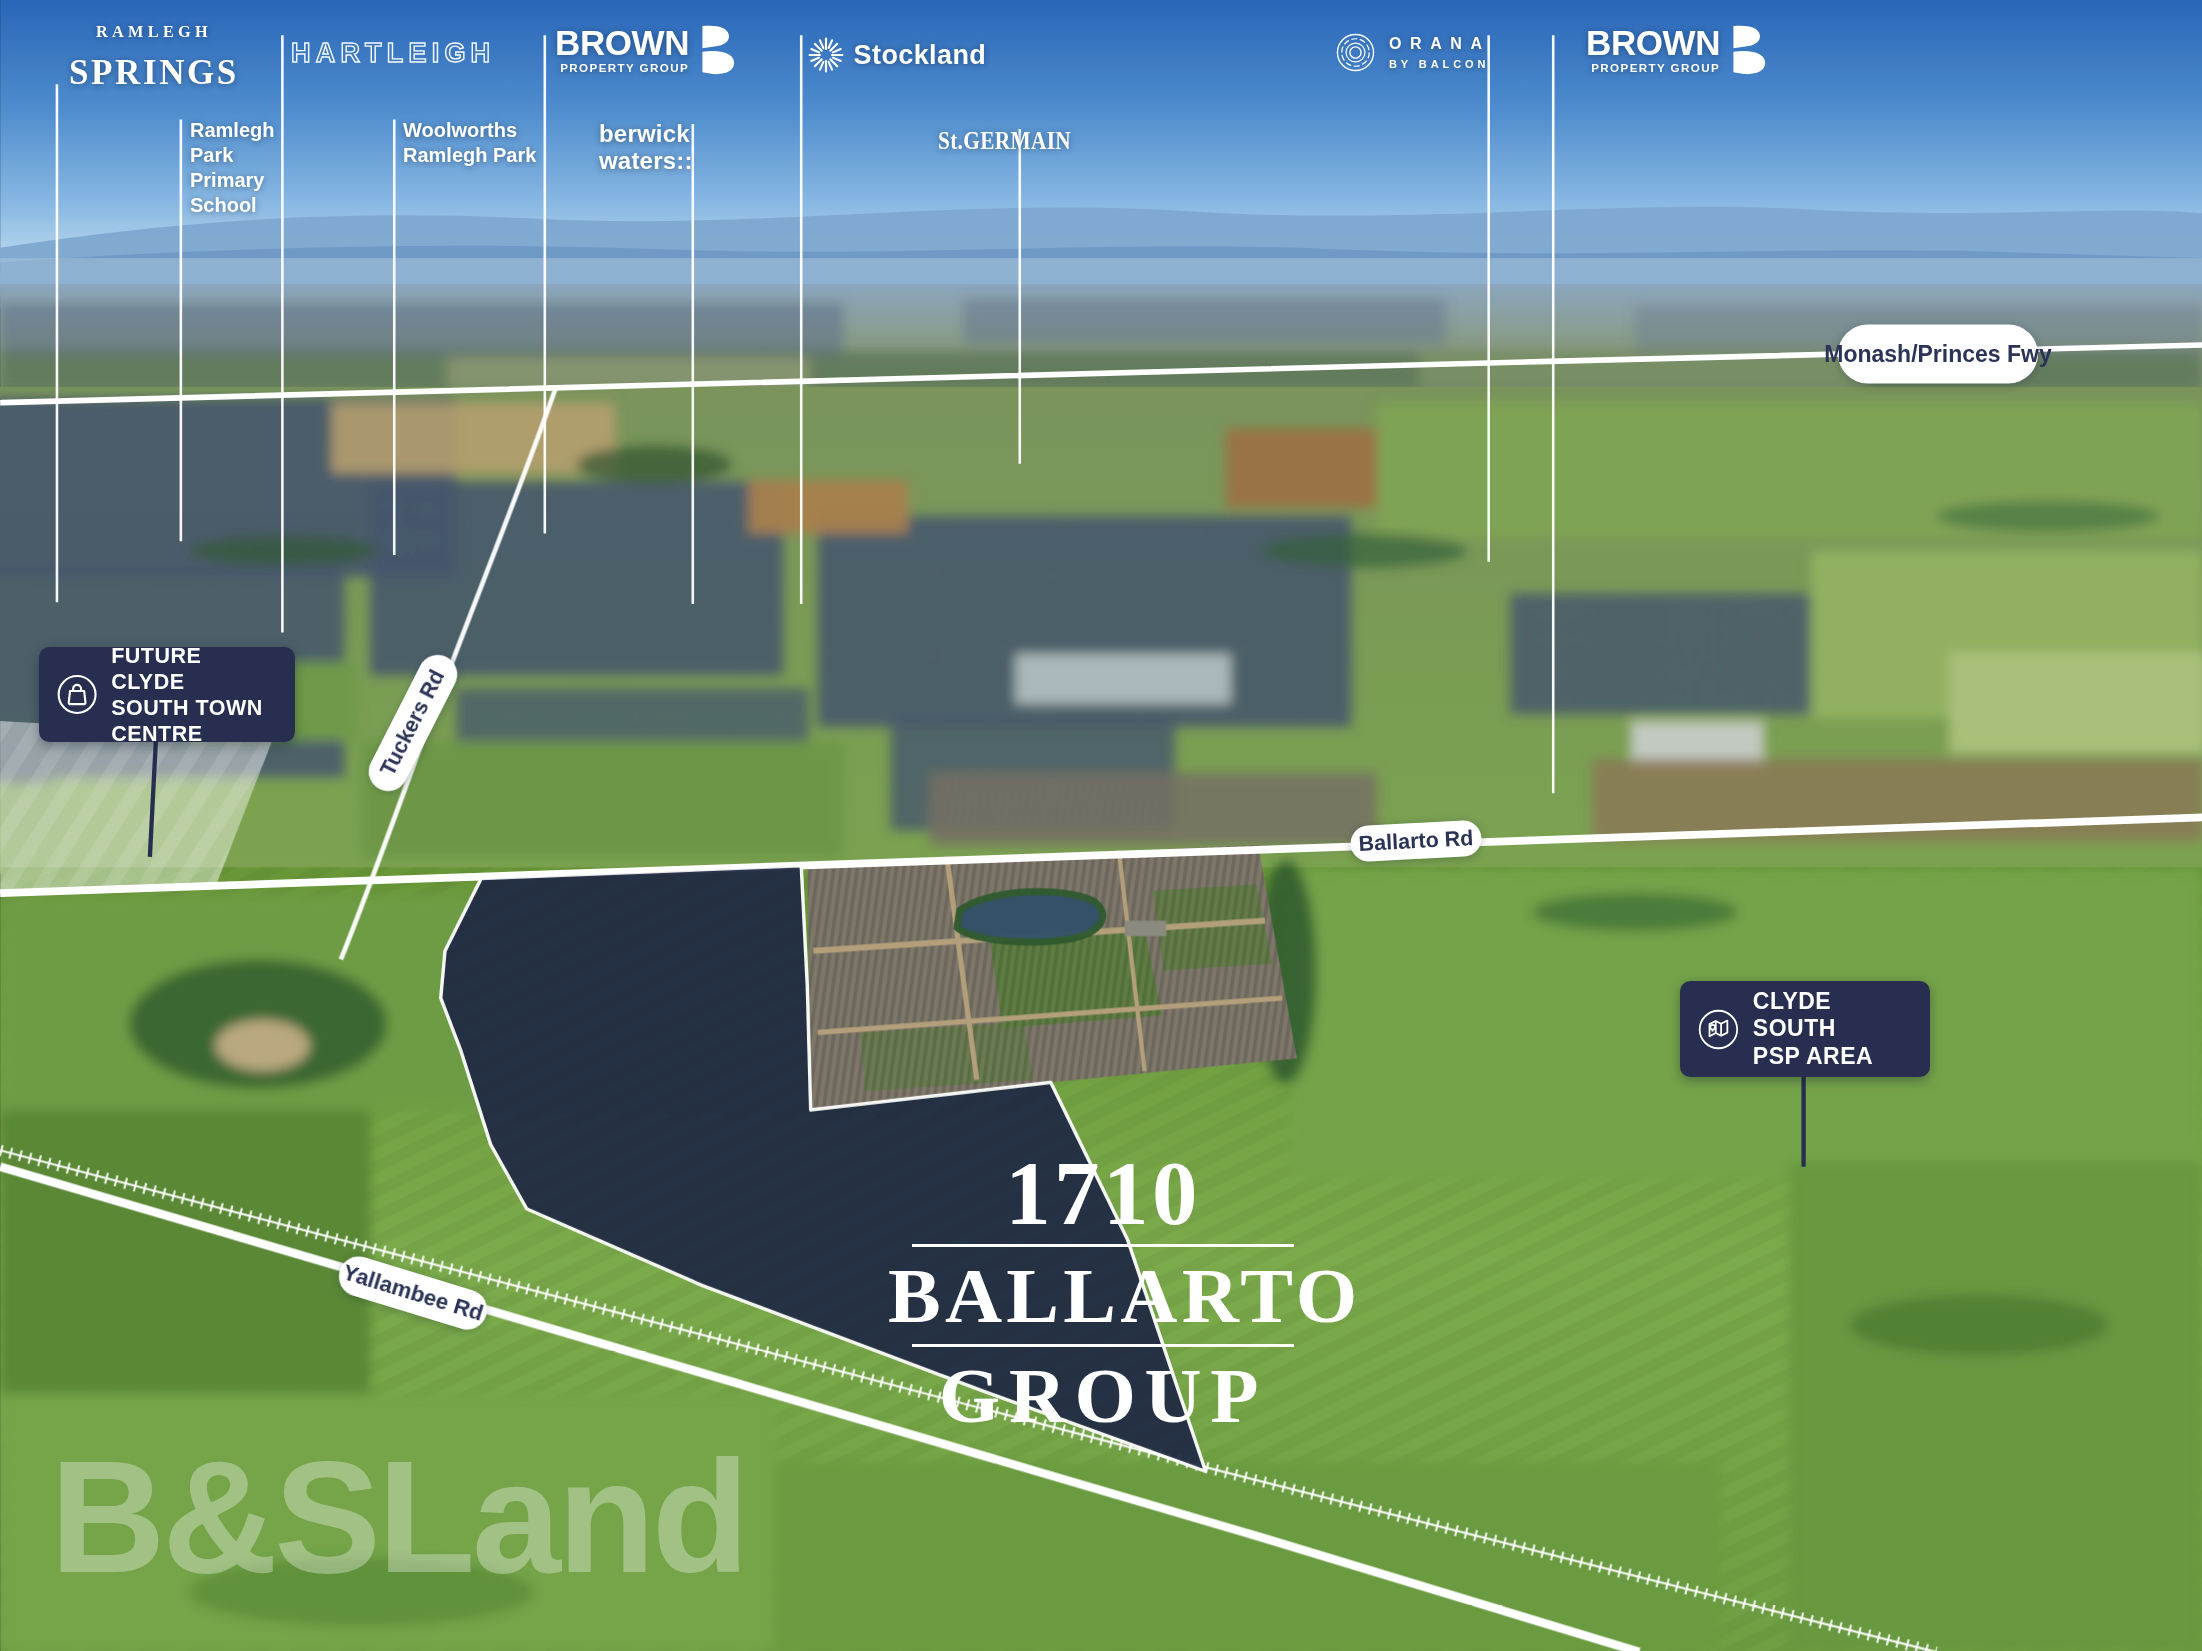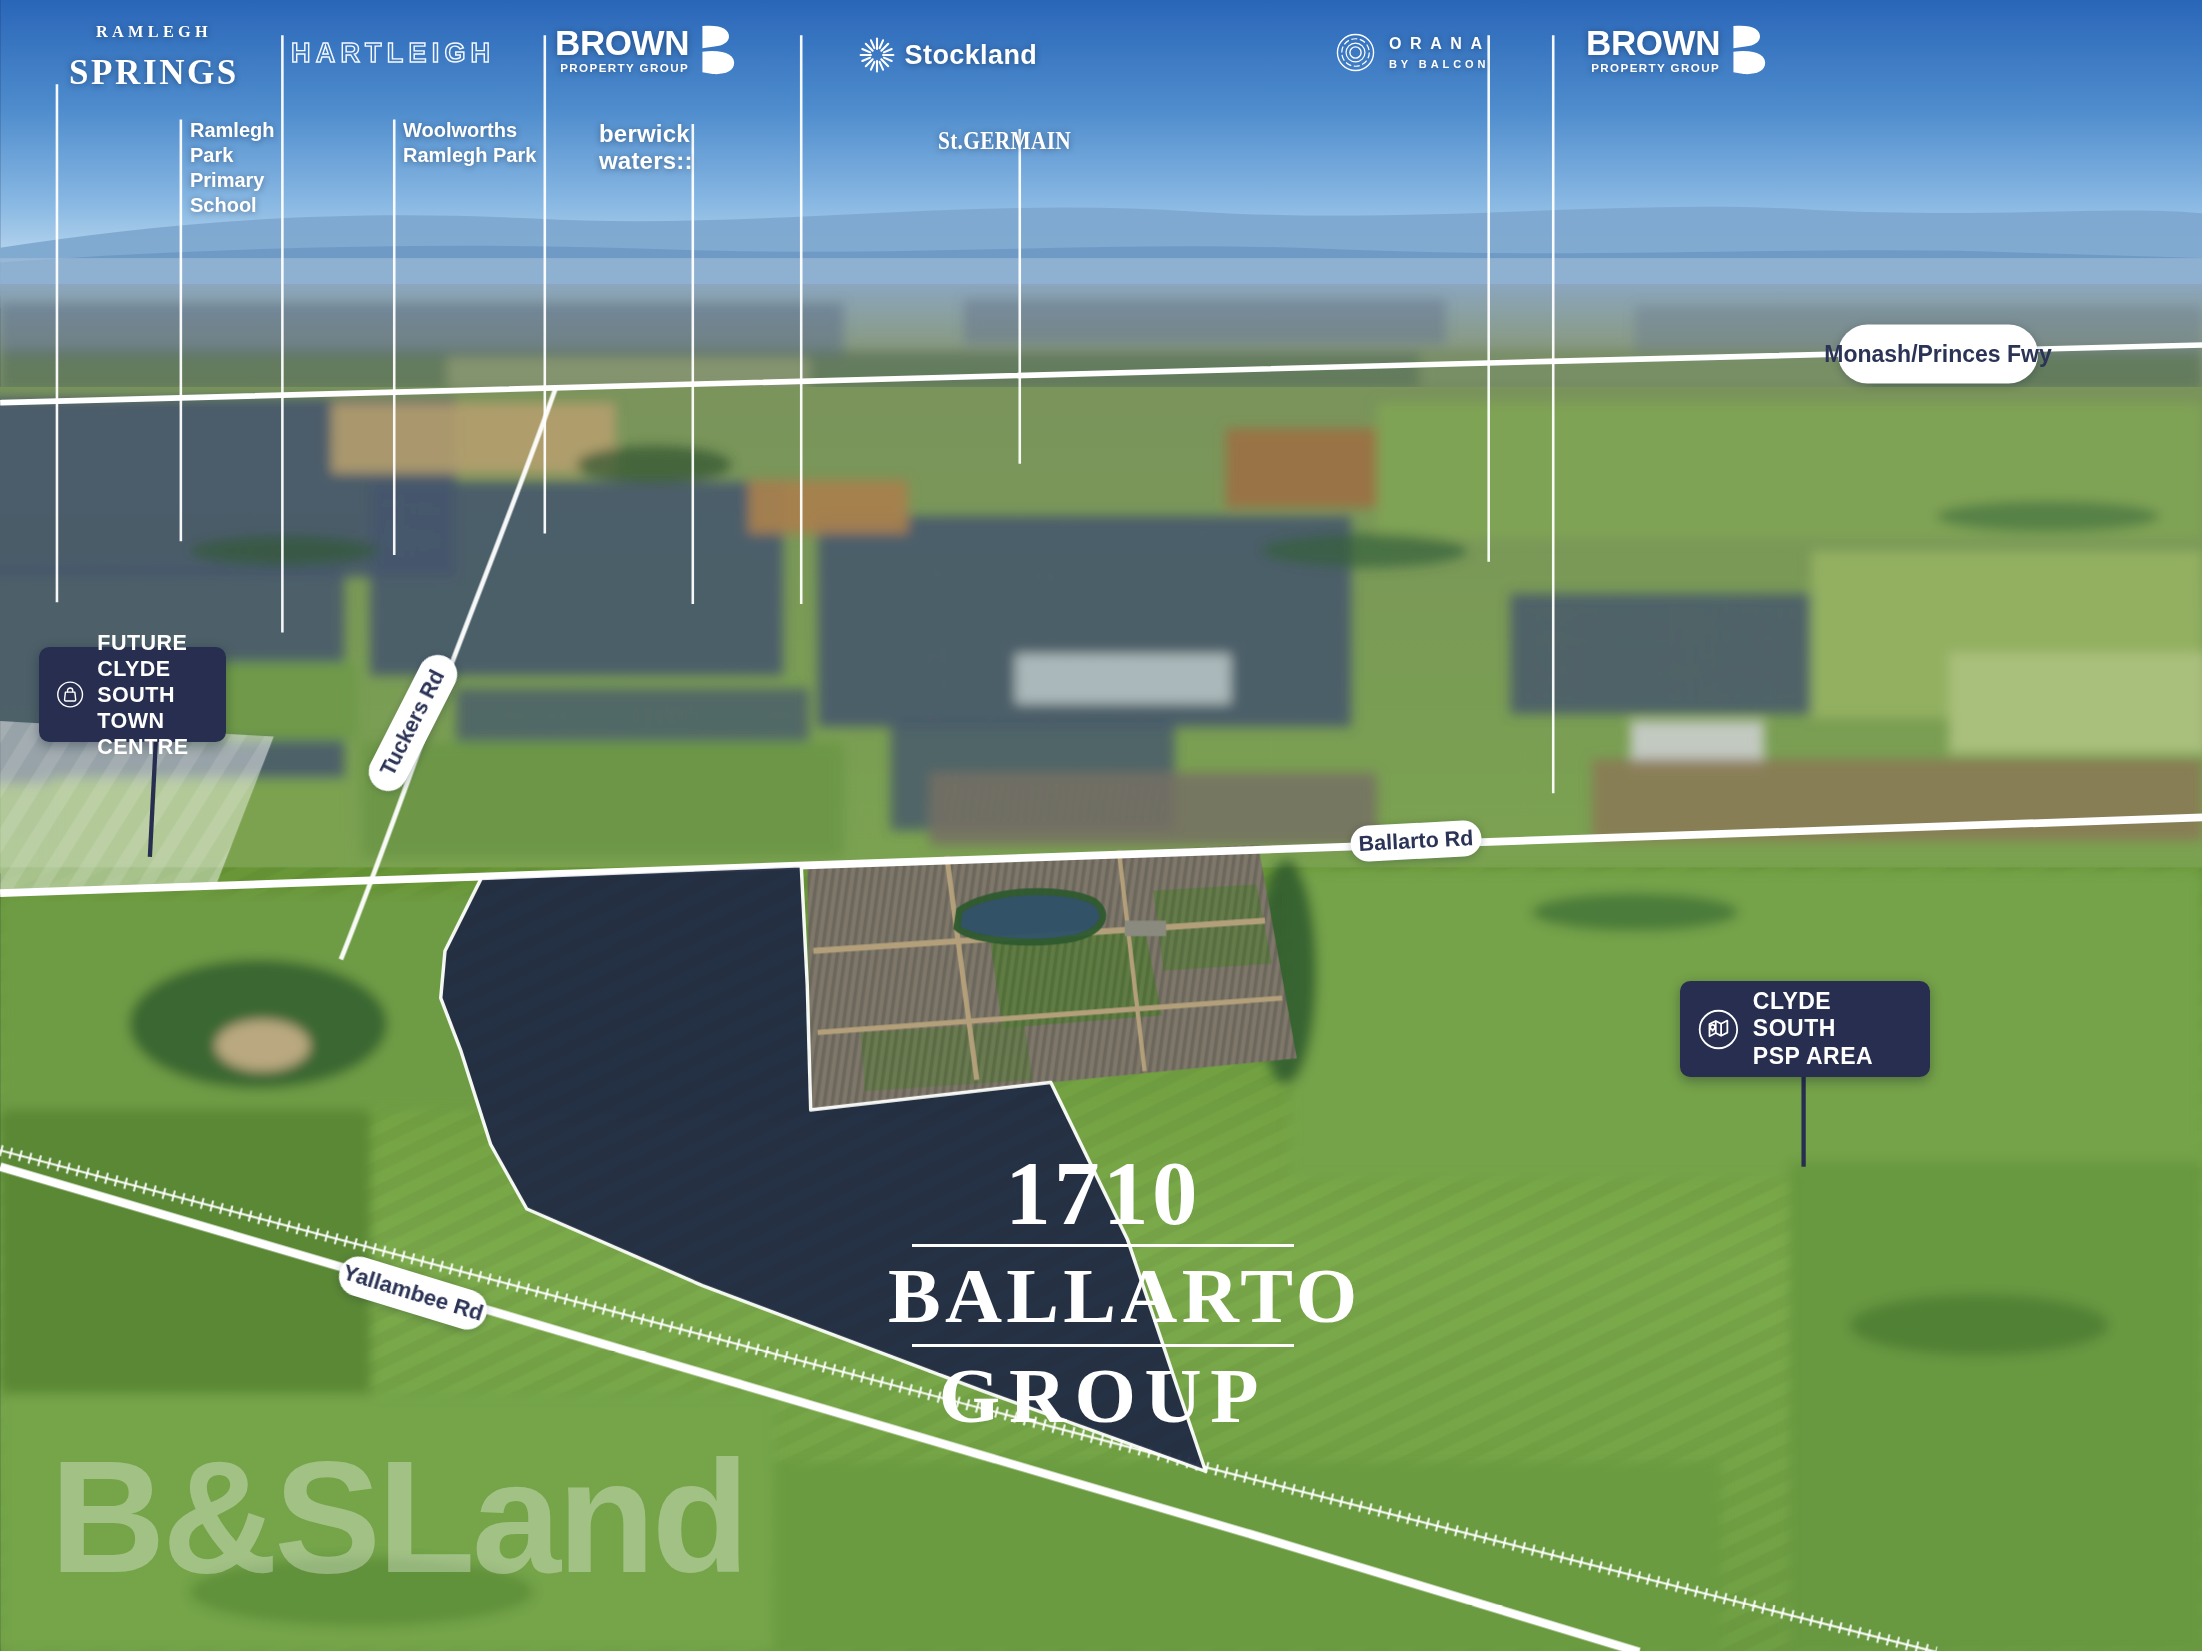"Stockland" .logo-stockland { left: 858px -> 807px }
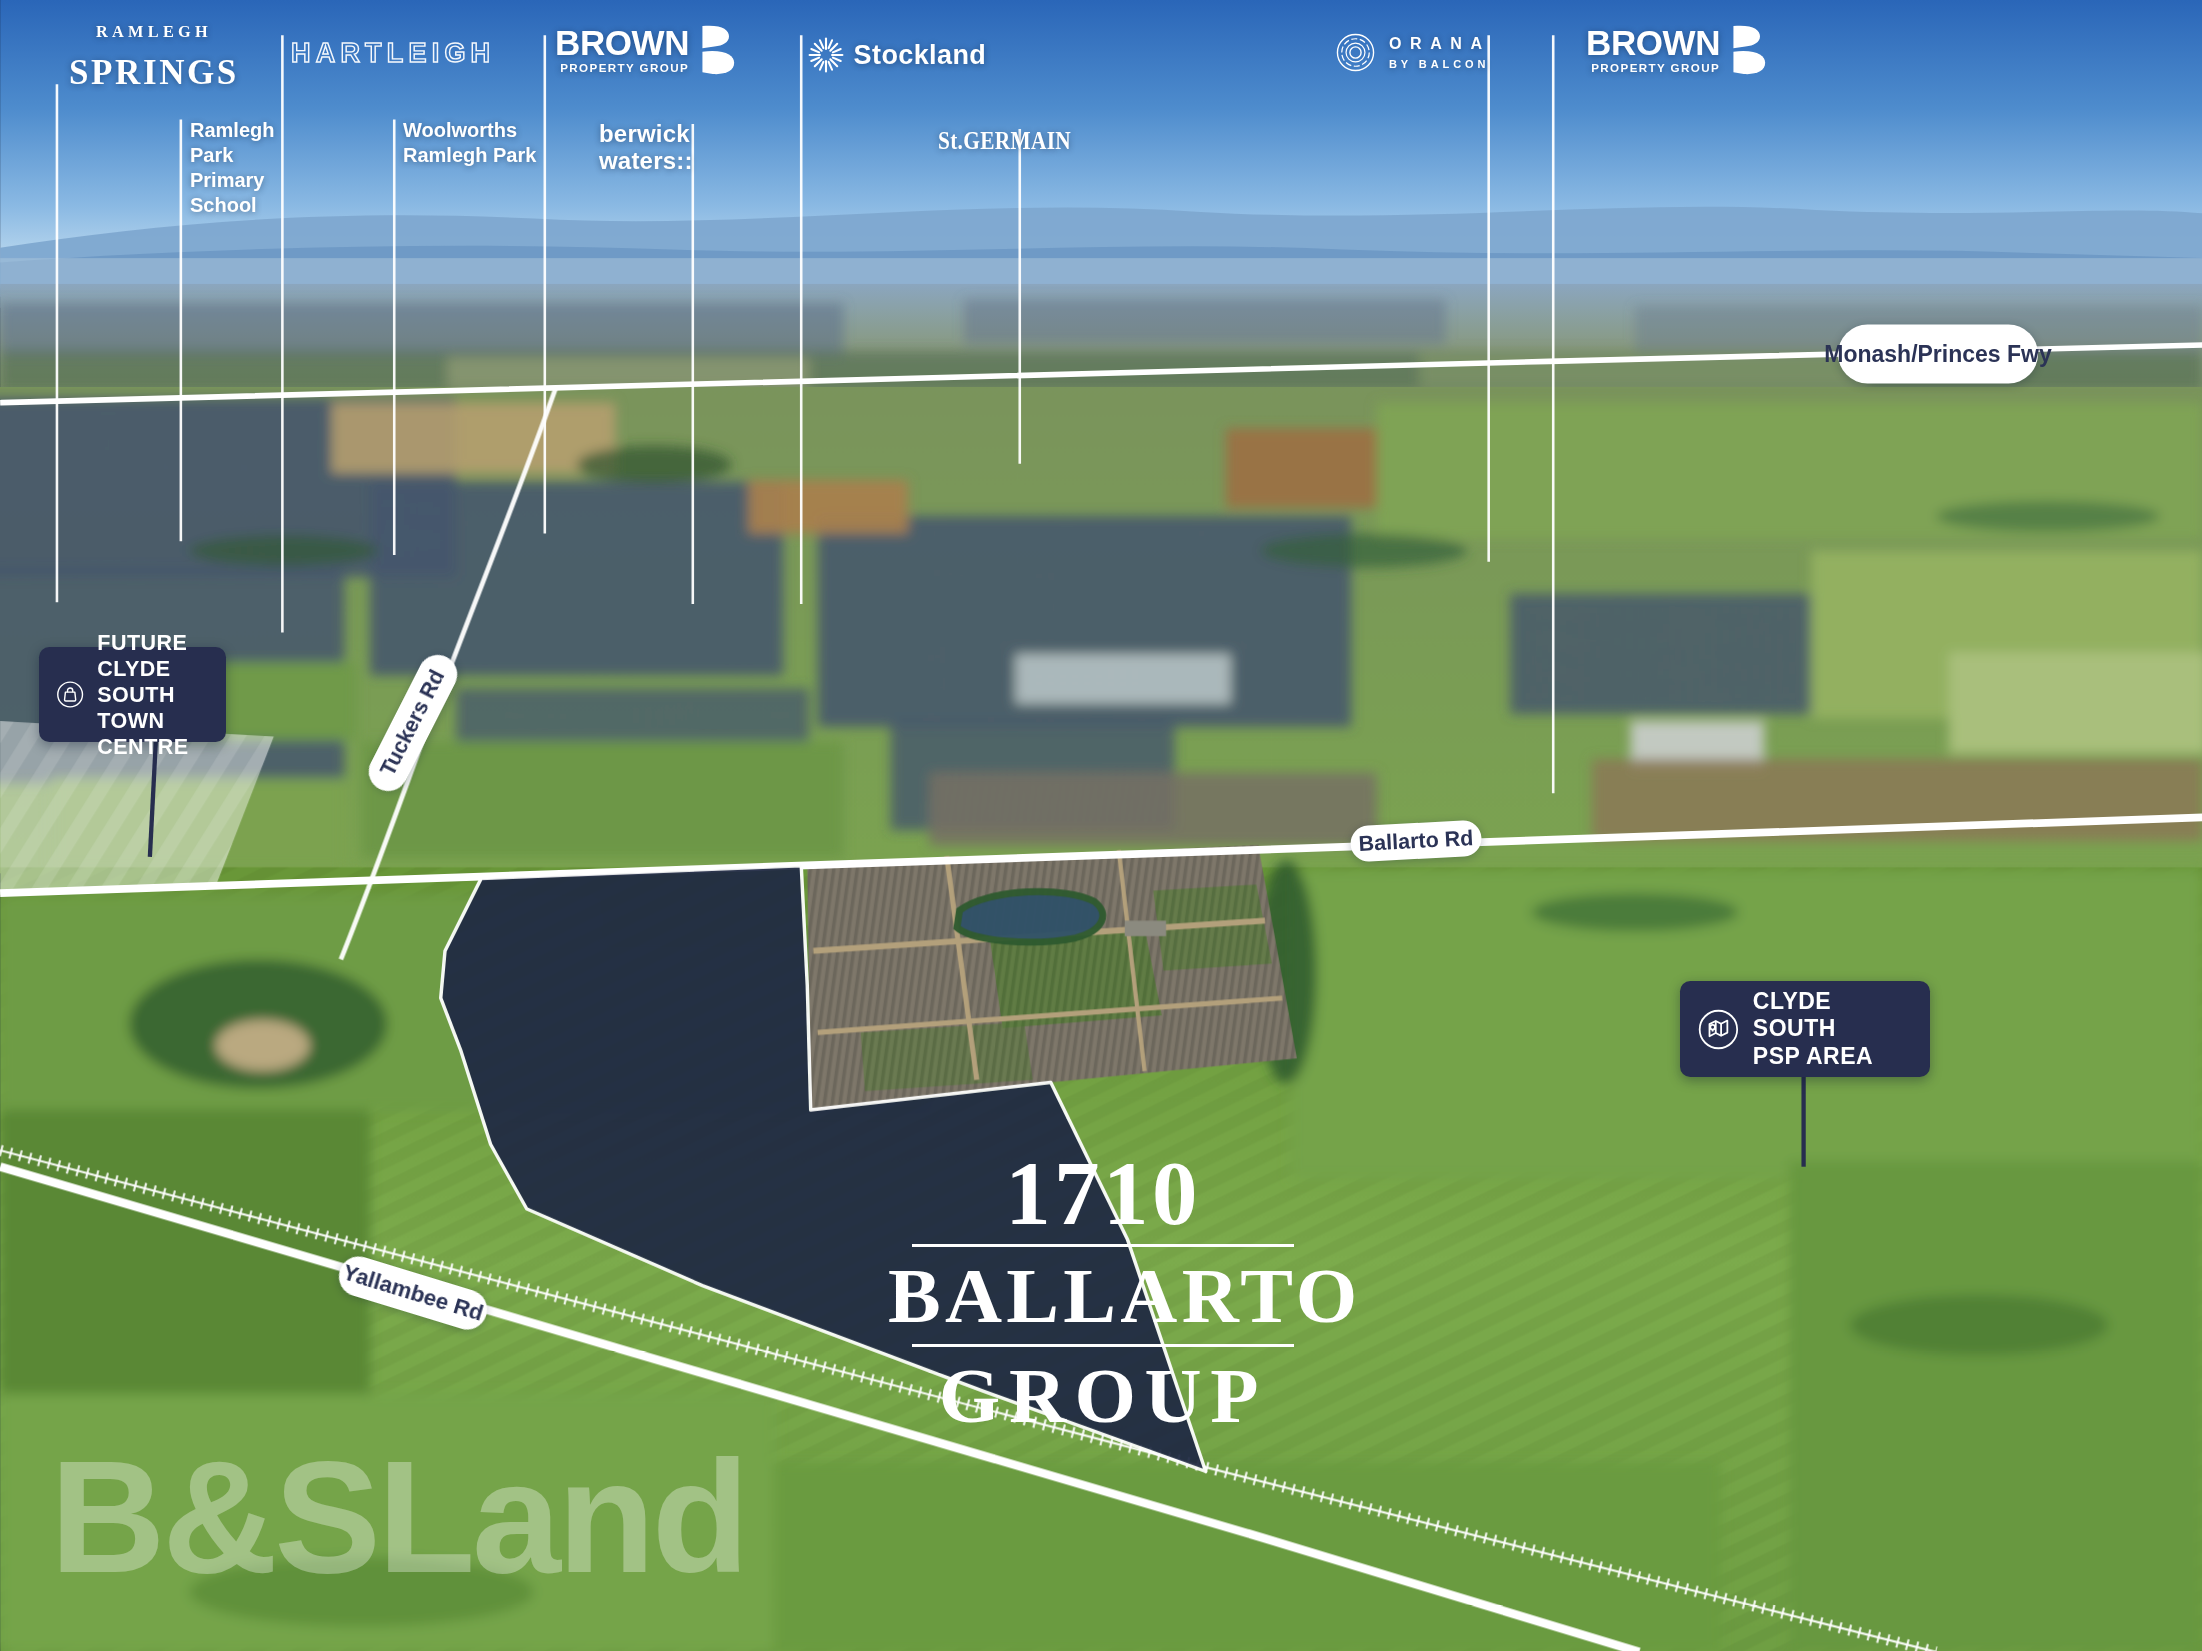"FUTURE CLYDE" .badge-future { width: 187px -> 256px }
